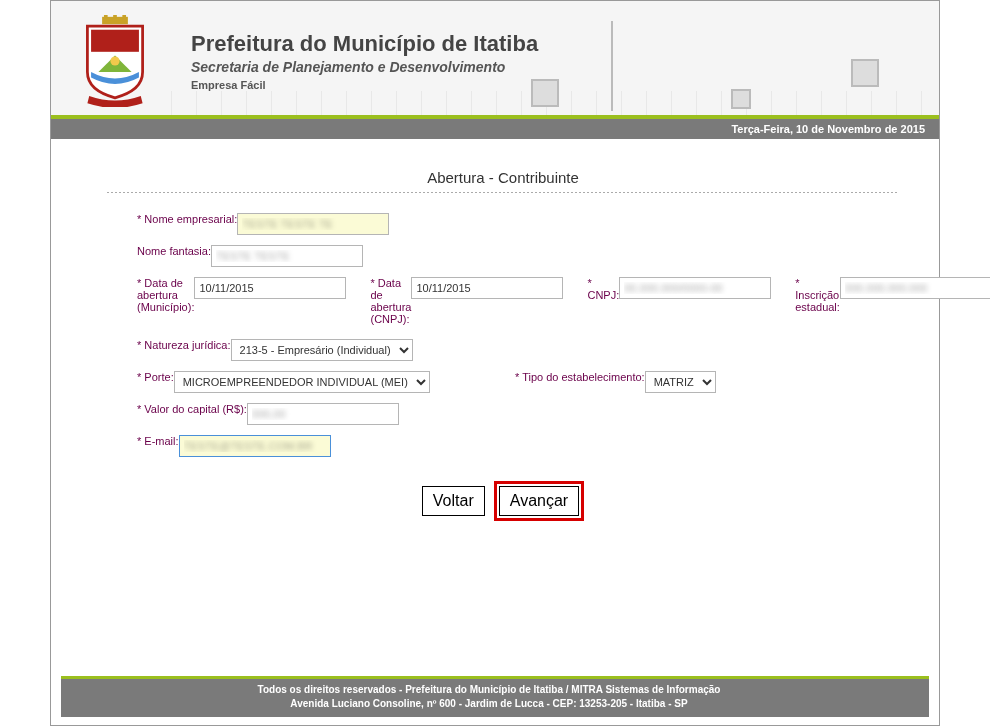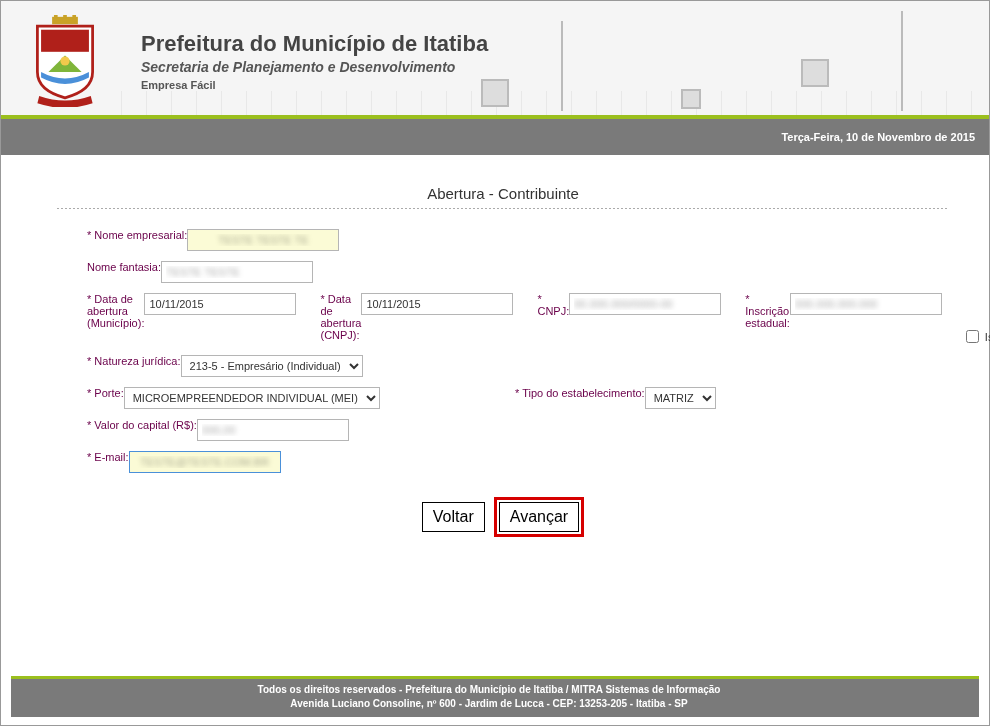"Prefeitura do Município de Itatiba" .page { width: 990px -> 890px }
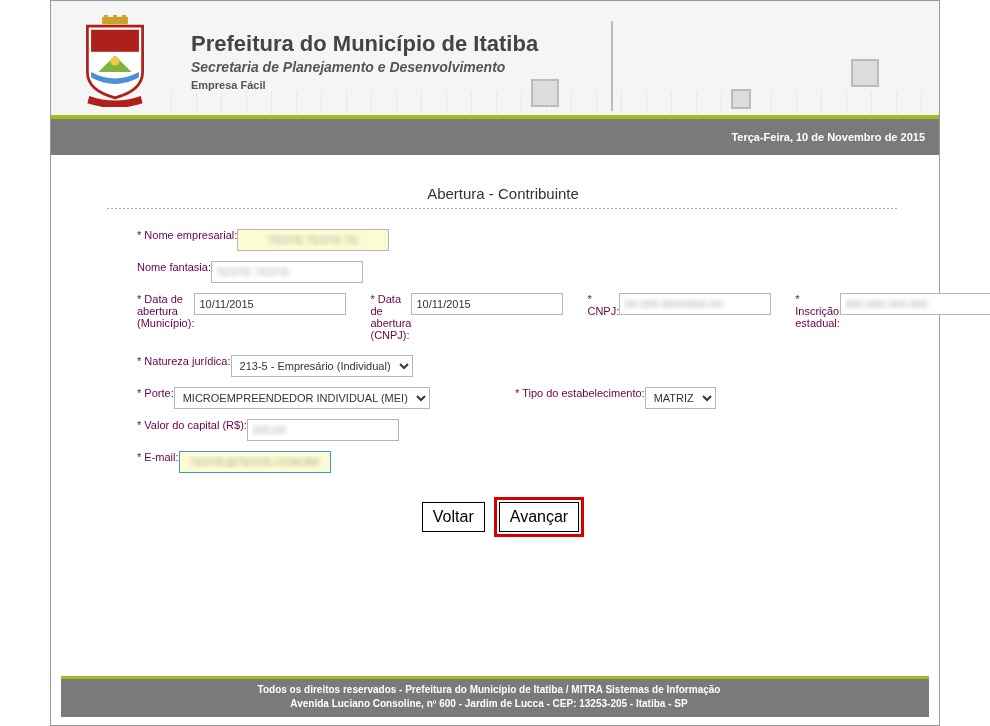"Terça-Feira, 10 de Novembro de" .datebar { padding: 12px 14px -> 4px 14px }
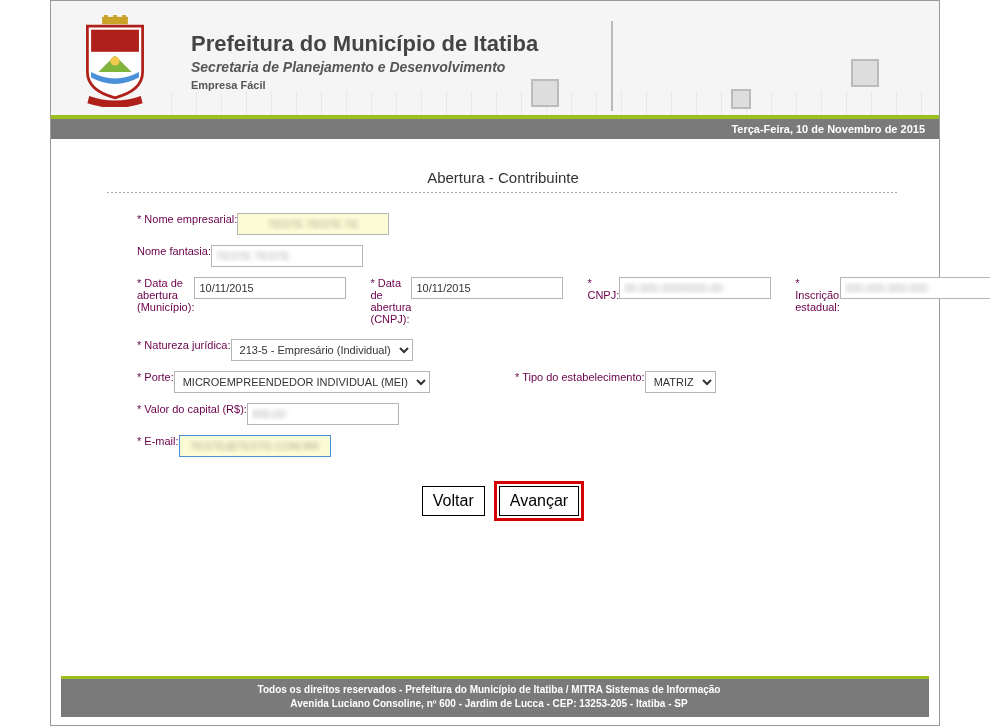"TESTE TESTE TE" .input.yellow { text-align: center -> none }
